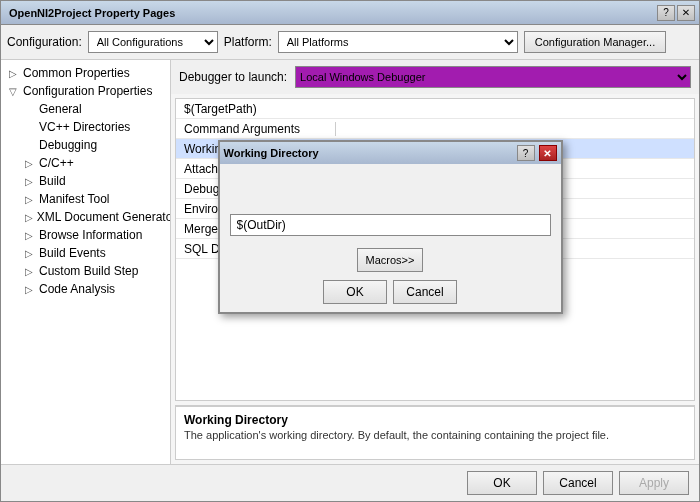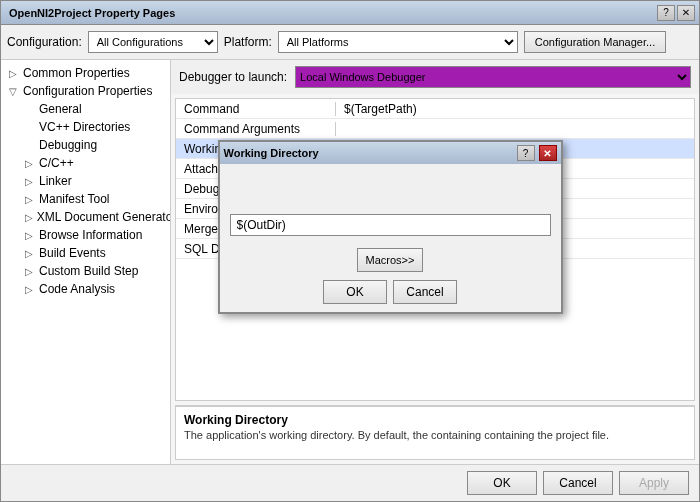"Command" span.prop-key { html: <span>Command</span> -> none }
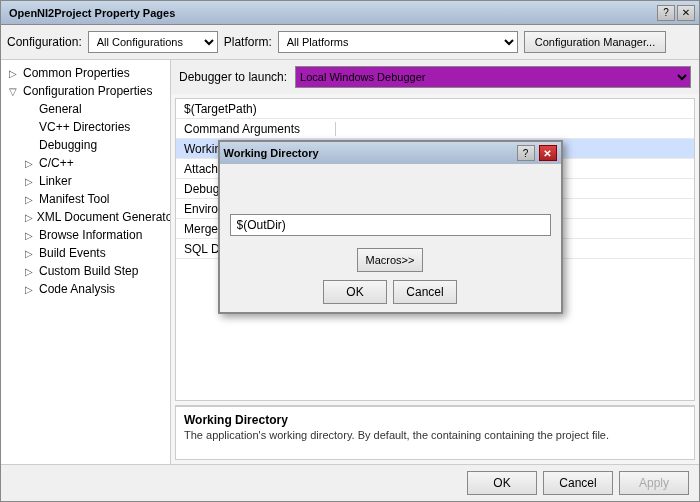"Linker" span { text: Linker -> Build }
